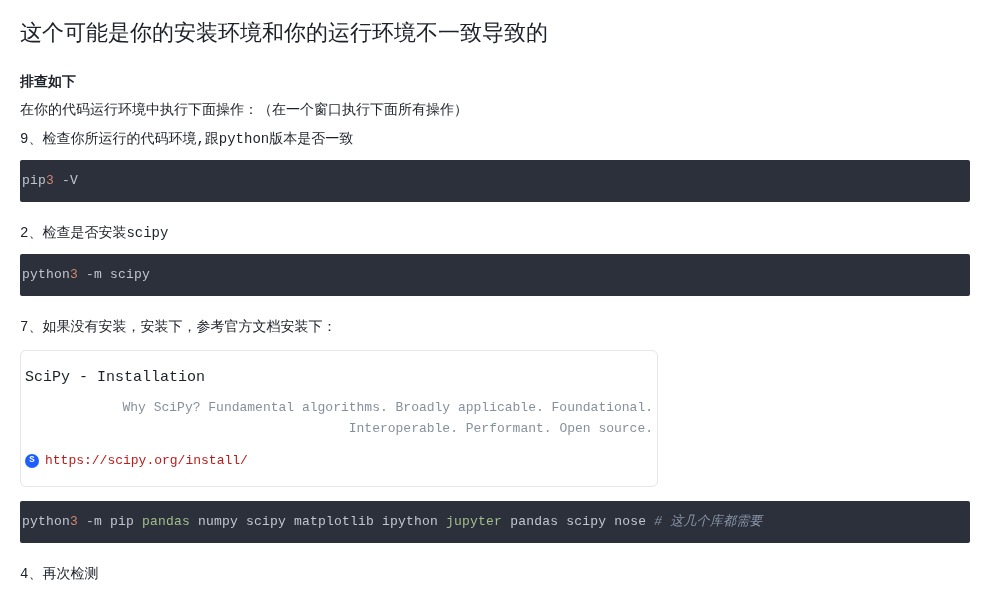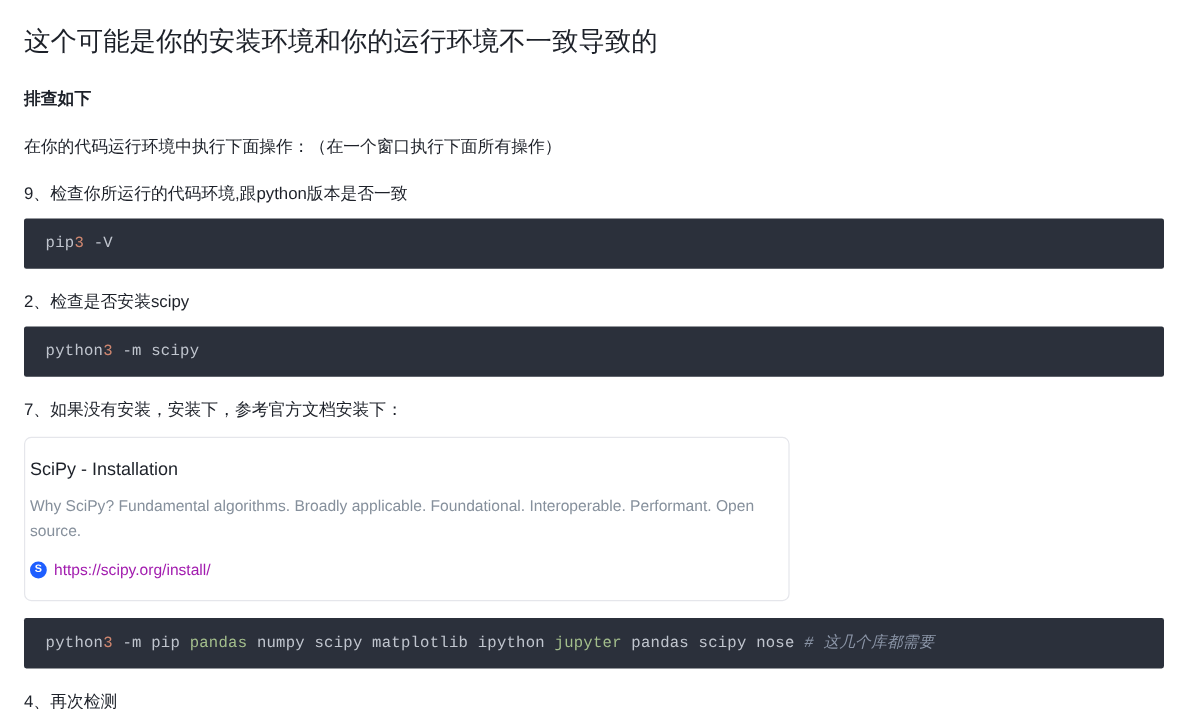"这个可能是你的安装环境和你的运行环境不一致导致的" * { font-family: none -> Liberation Mono, monospace }
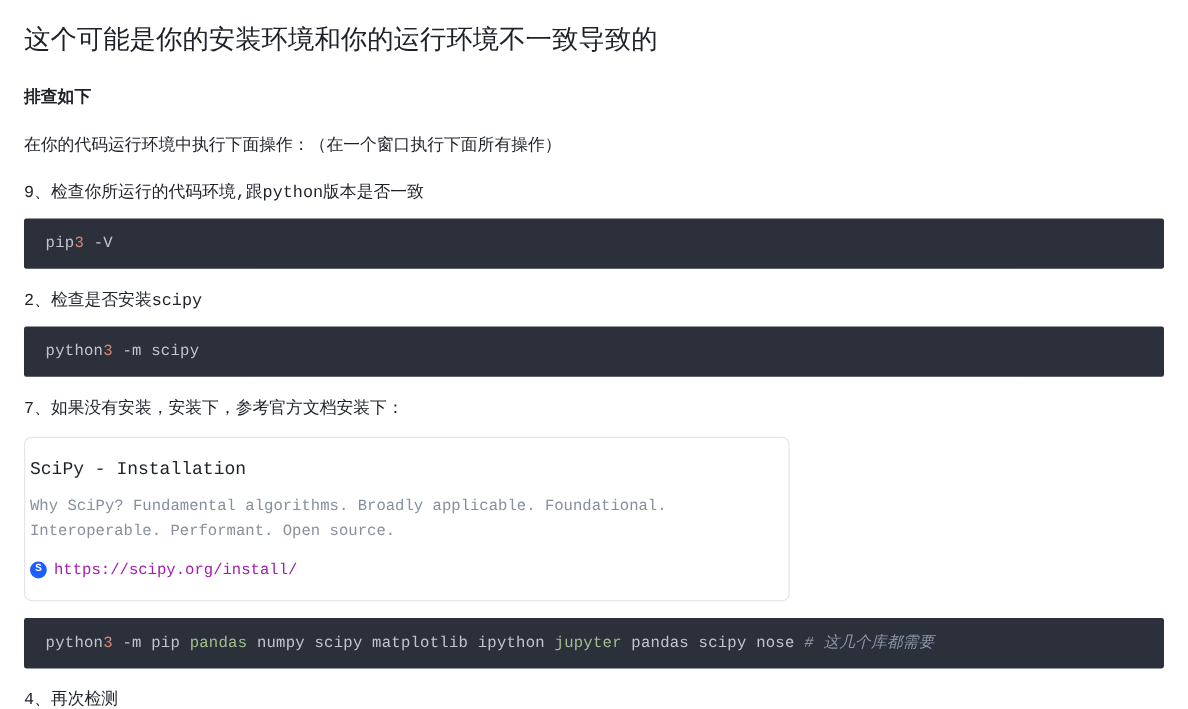"在你的代码运行环境中执行下面操作：（在一个窗口执行下面所有操作）" .step-text { margin-top: 16px -> 4px }
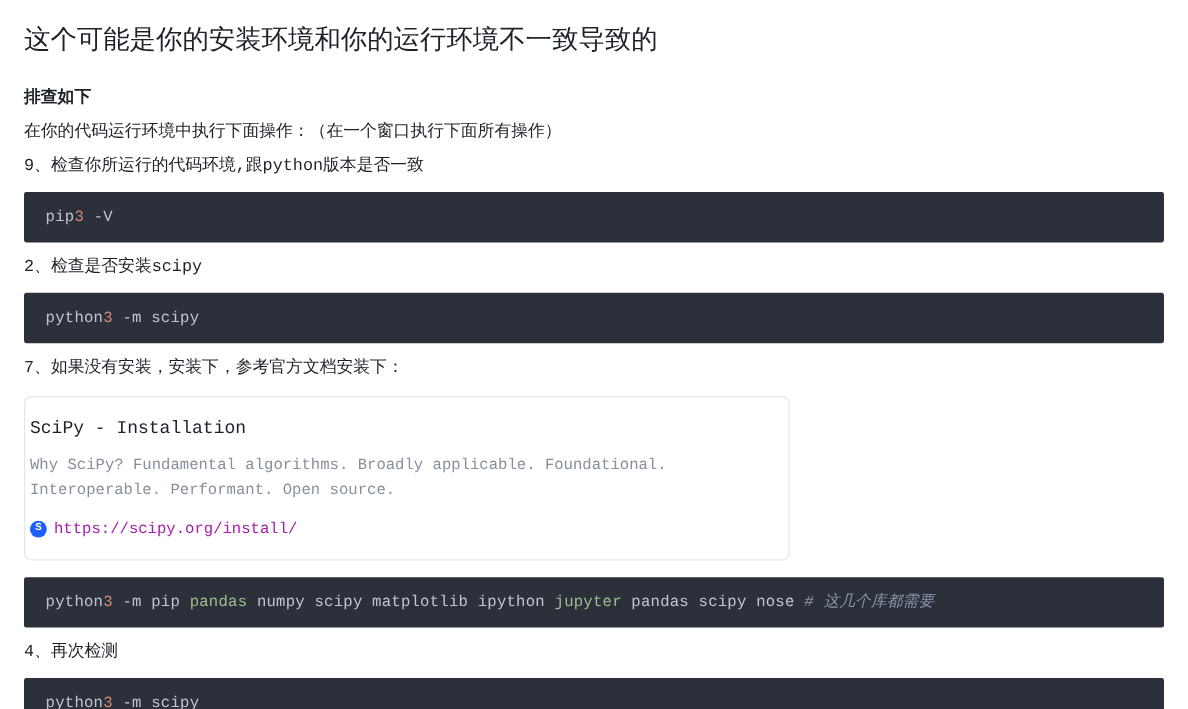"pip3 -V" .code-block { margin: 8px 0 10px 0 -> 8px 0 20px 0; padding: 10px 18px -> 10px 2px }
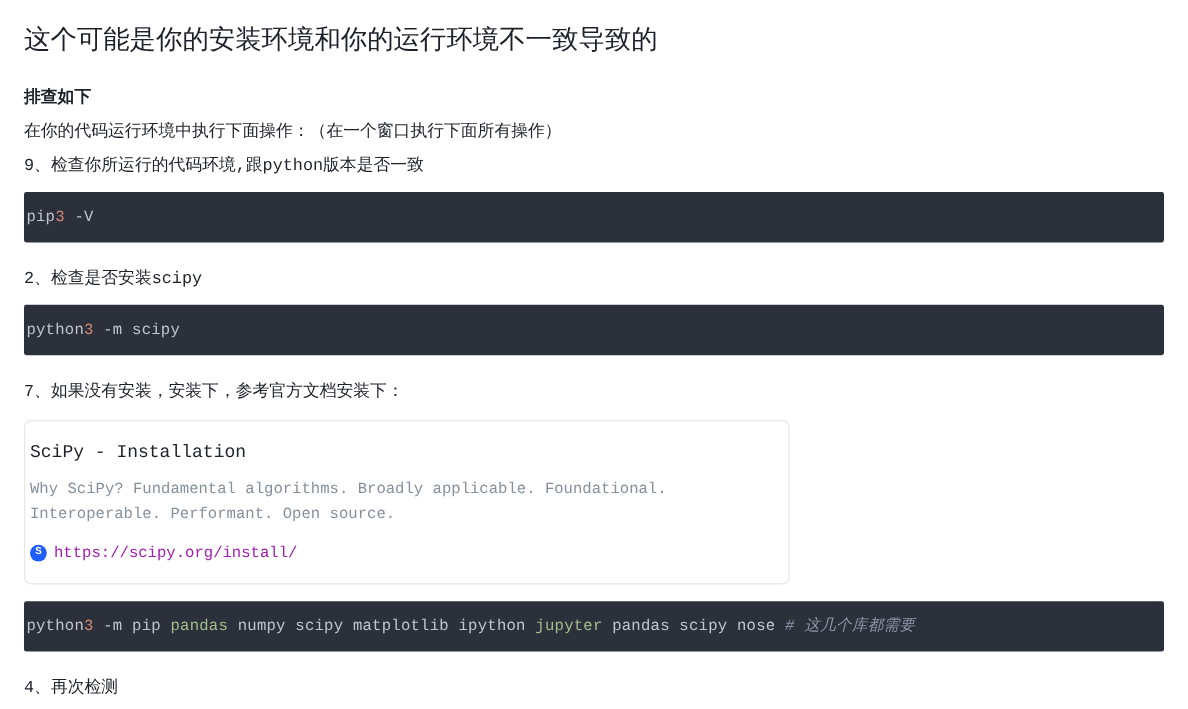"Why SciPy? Fundamental algorithms." .link-card-desc { text-align: none -> right }
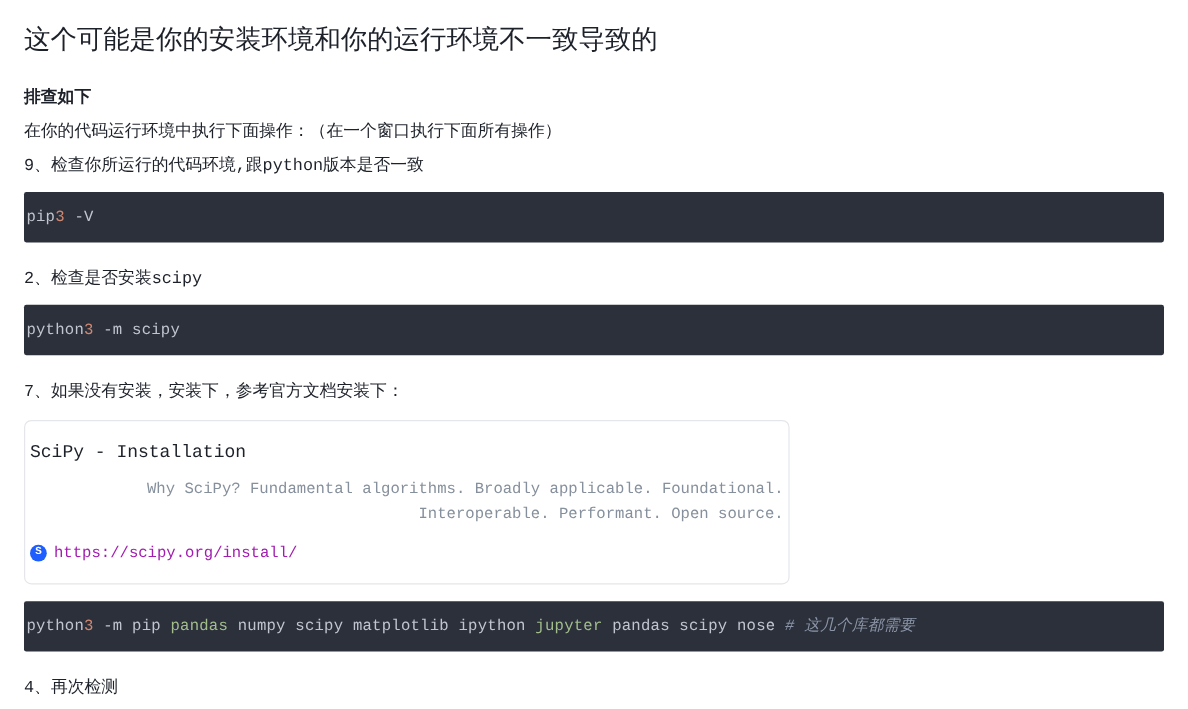"https://scipy.org/install/" .link-card-url { color: #a21caf -> #b91c1c }
